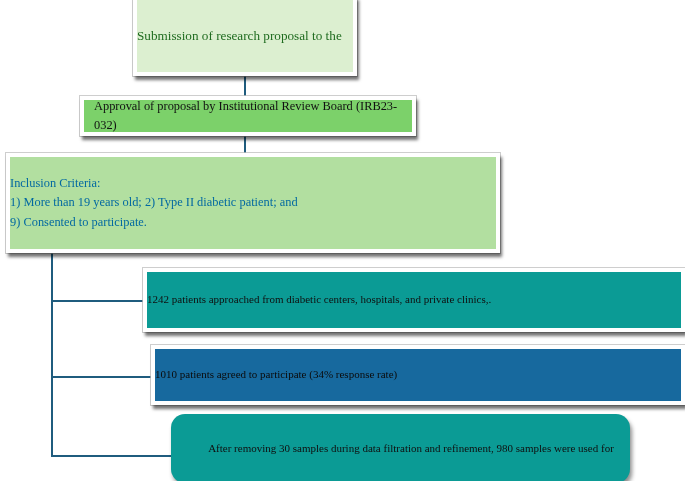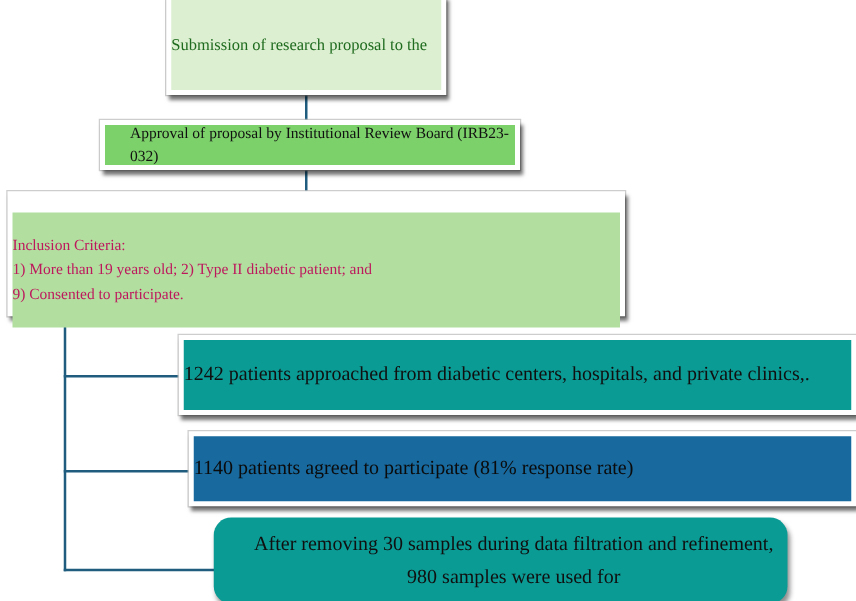"Approval of proposal by Institutional" .align-left { padding-left: 20px -> 10px }
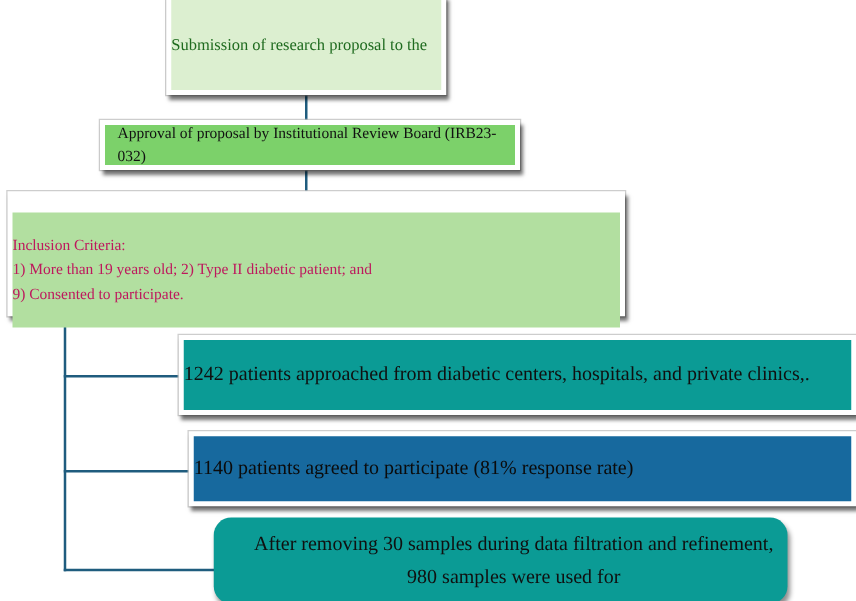"Inclusion Criteria:" .fill-green-mid { color: #be185d -> #0369a1; margin-top: 13px -> none }
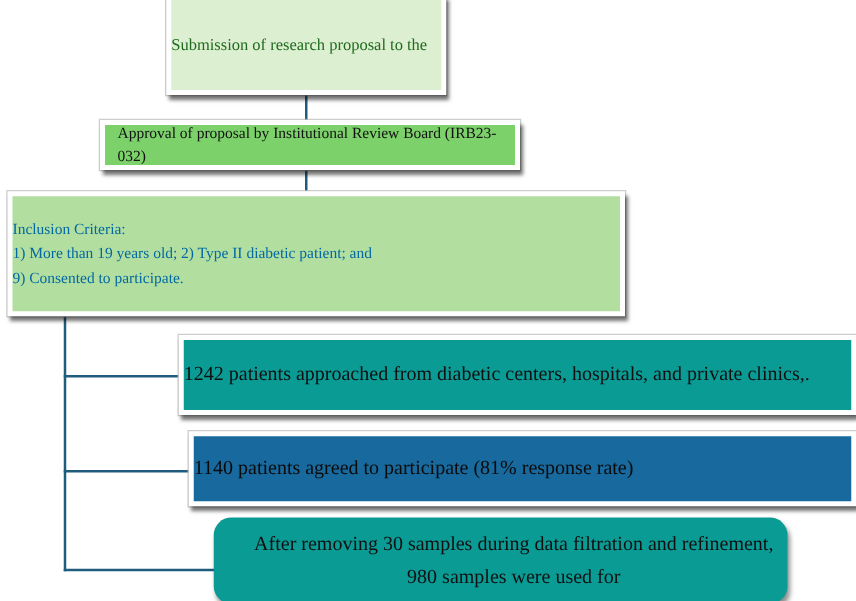"1242 patients approached from diabetic" .t115 { font-size: 16px -> 11px }
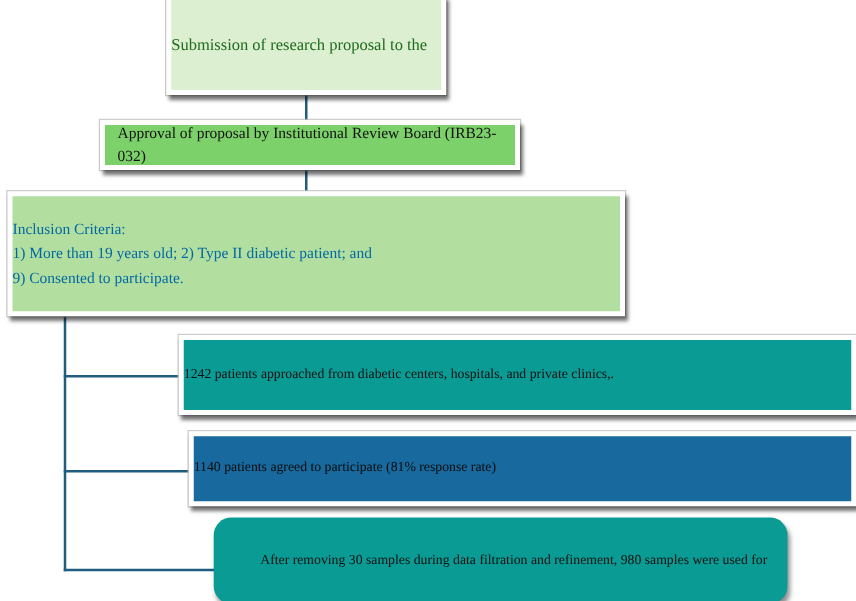"1140 patients agreed to participate" span.line-break { text: 1140 patients agreed to participate (81% -> 1010 patients agreed to participate (34% }
